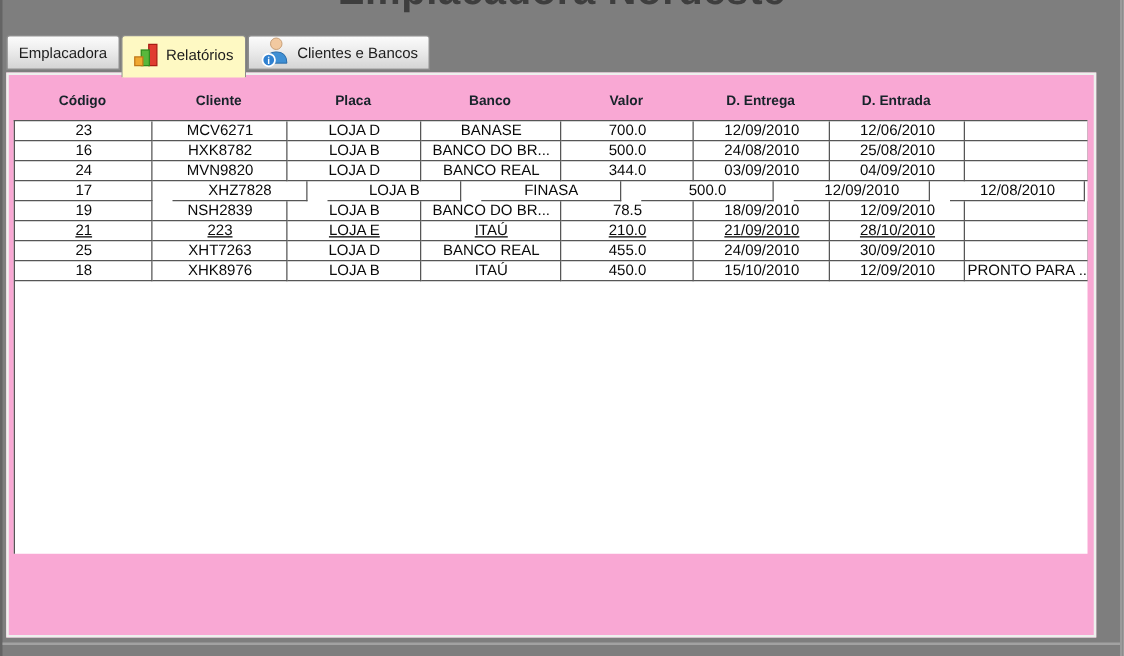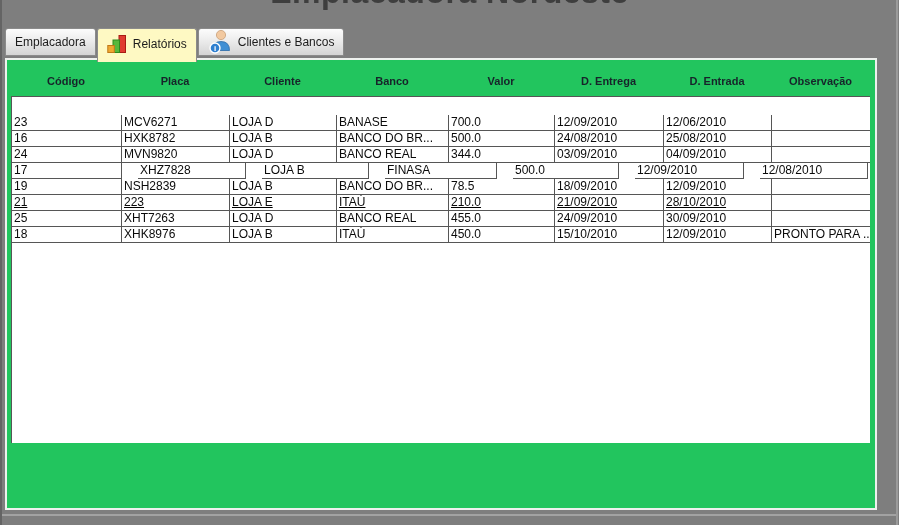"Código" .panel { background: #22c55e -> #f9a8d4; text-align: none -> center }
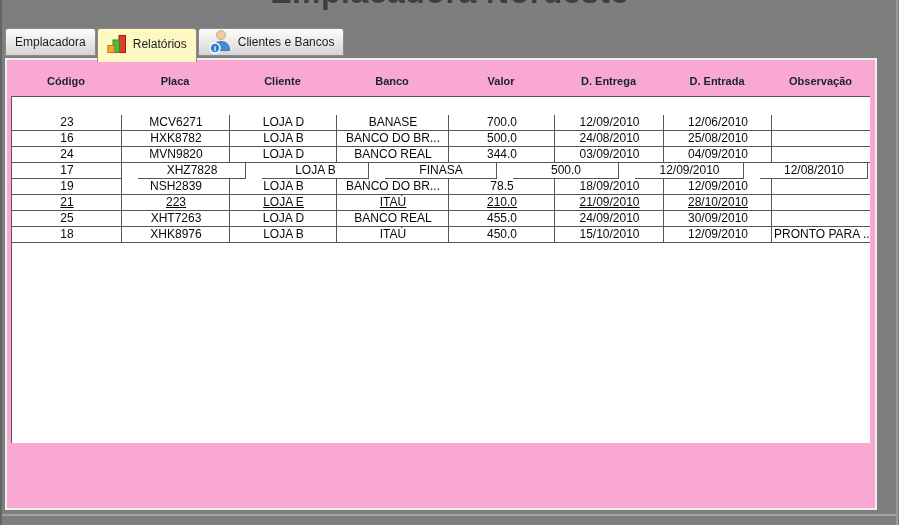"Placa" div.hcell { order: before "Cliente" -> after "Cliente" }
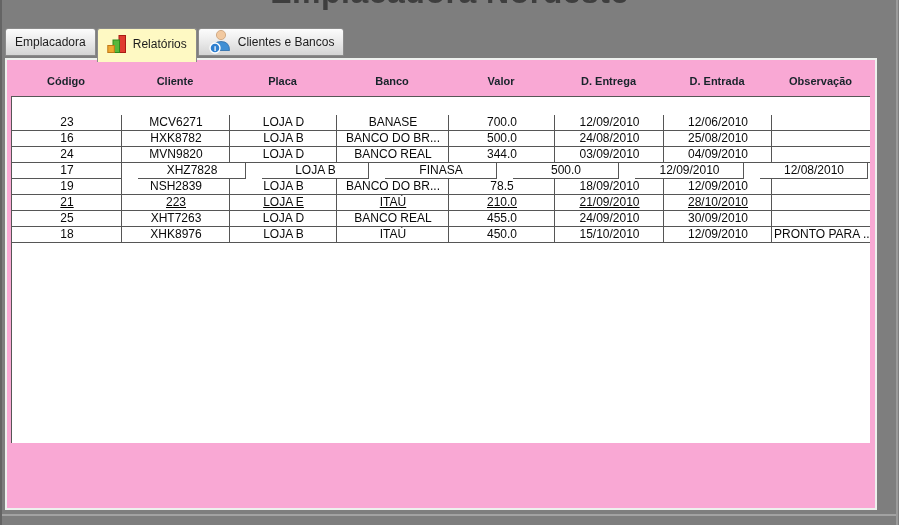"Observação" div.hcell { html: <div>Observação</div> -> none }
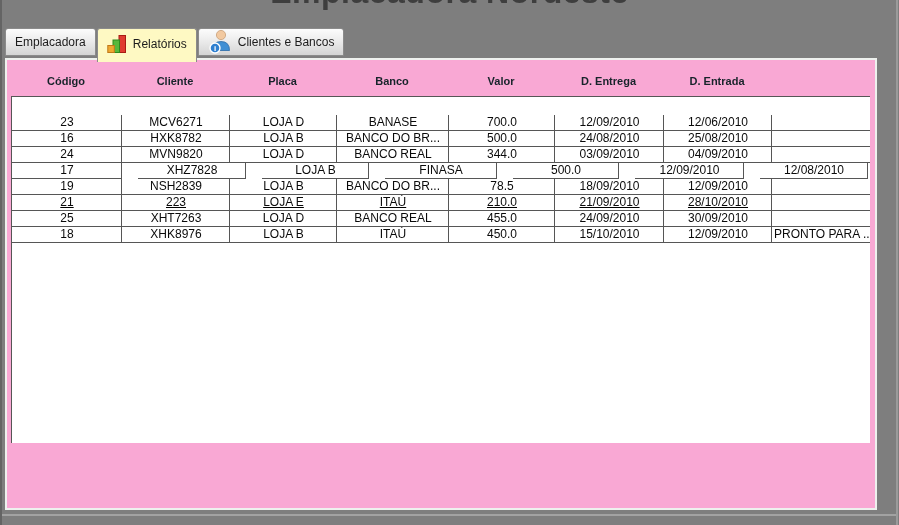"23" div.grid-row { margin-top: 18px -> none }
